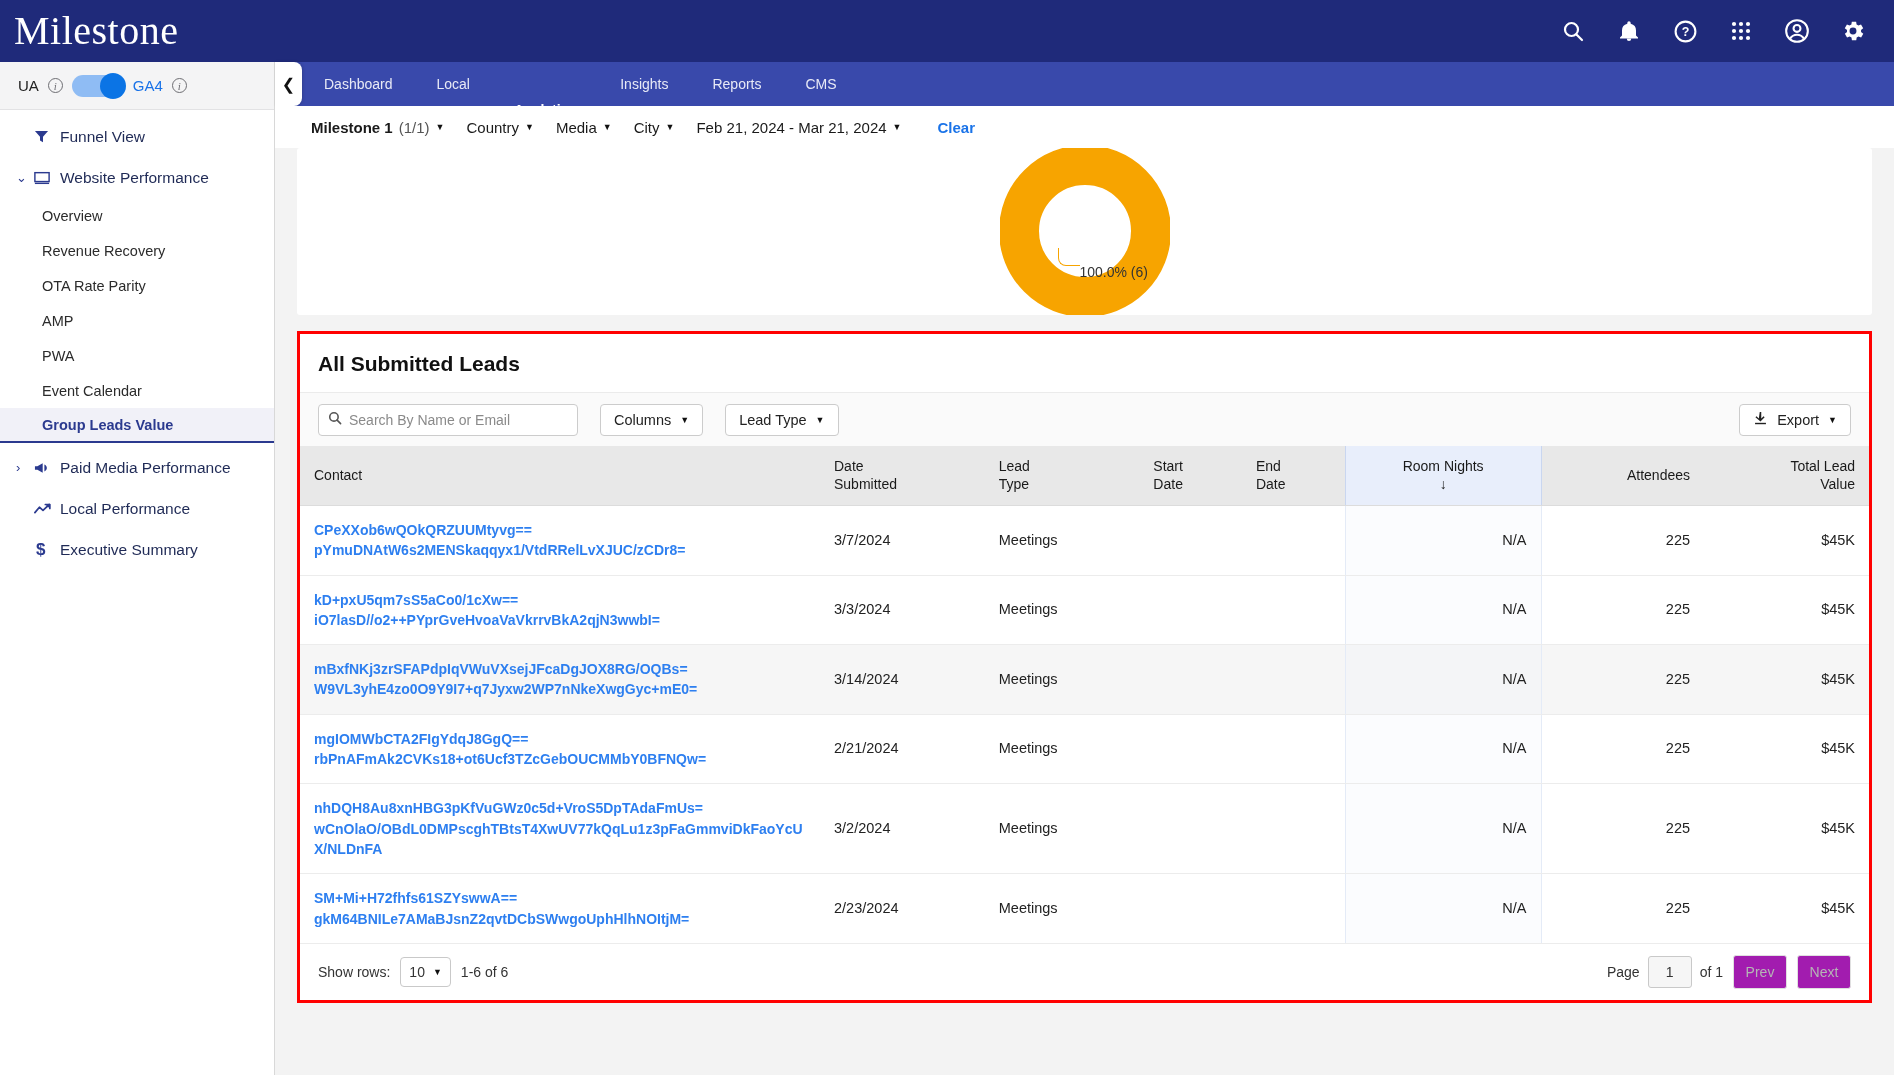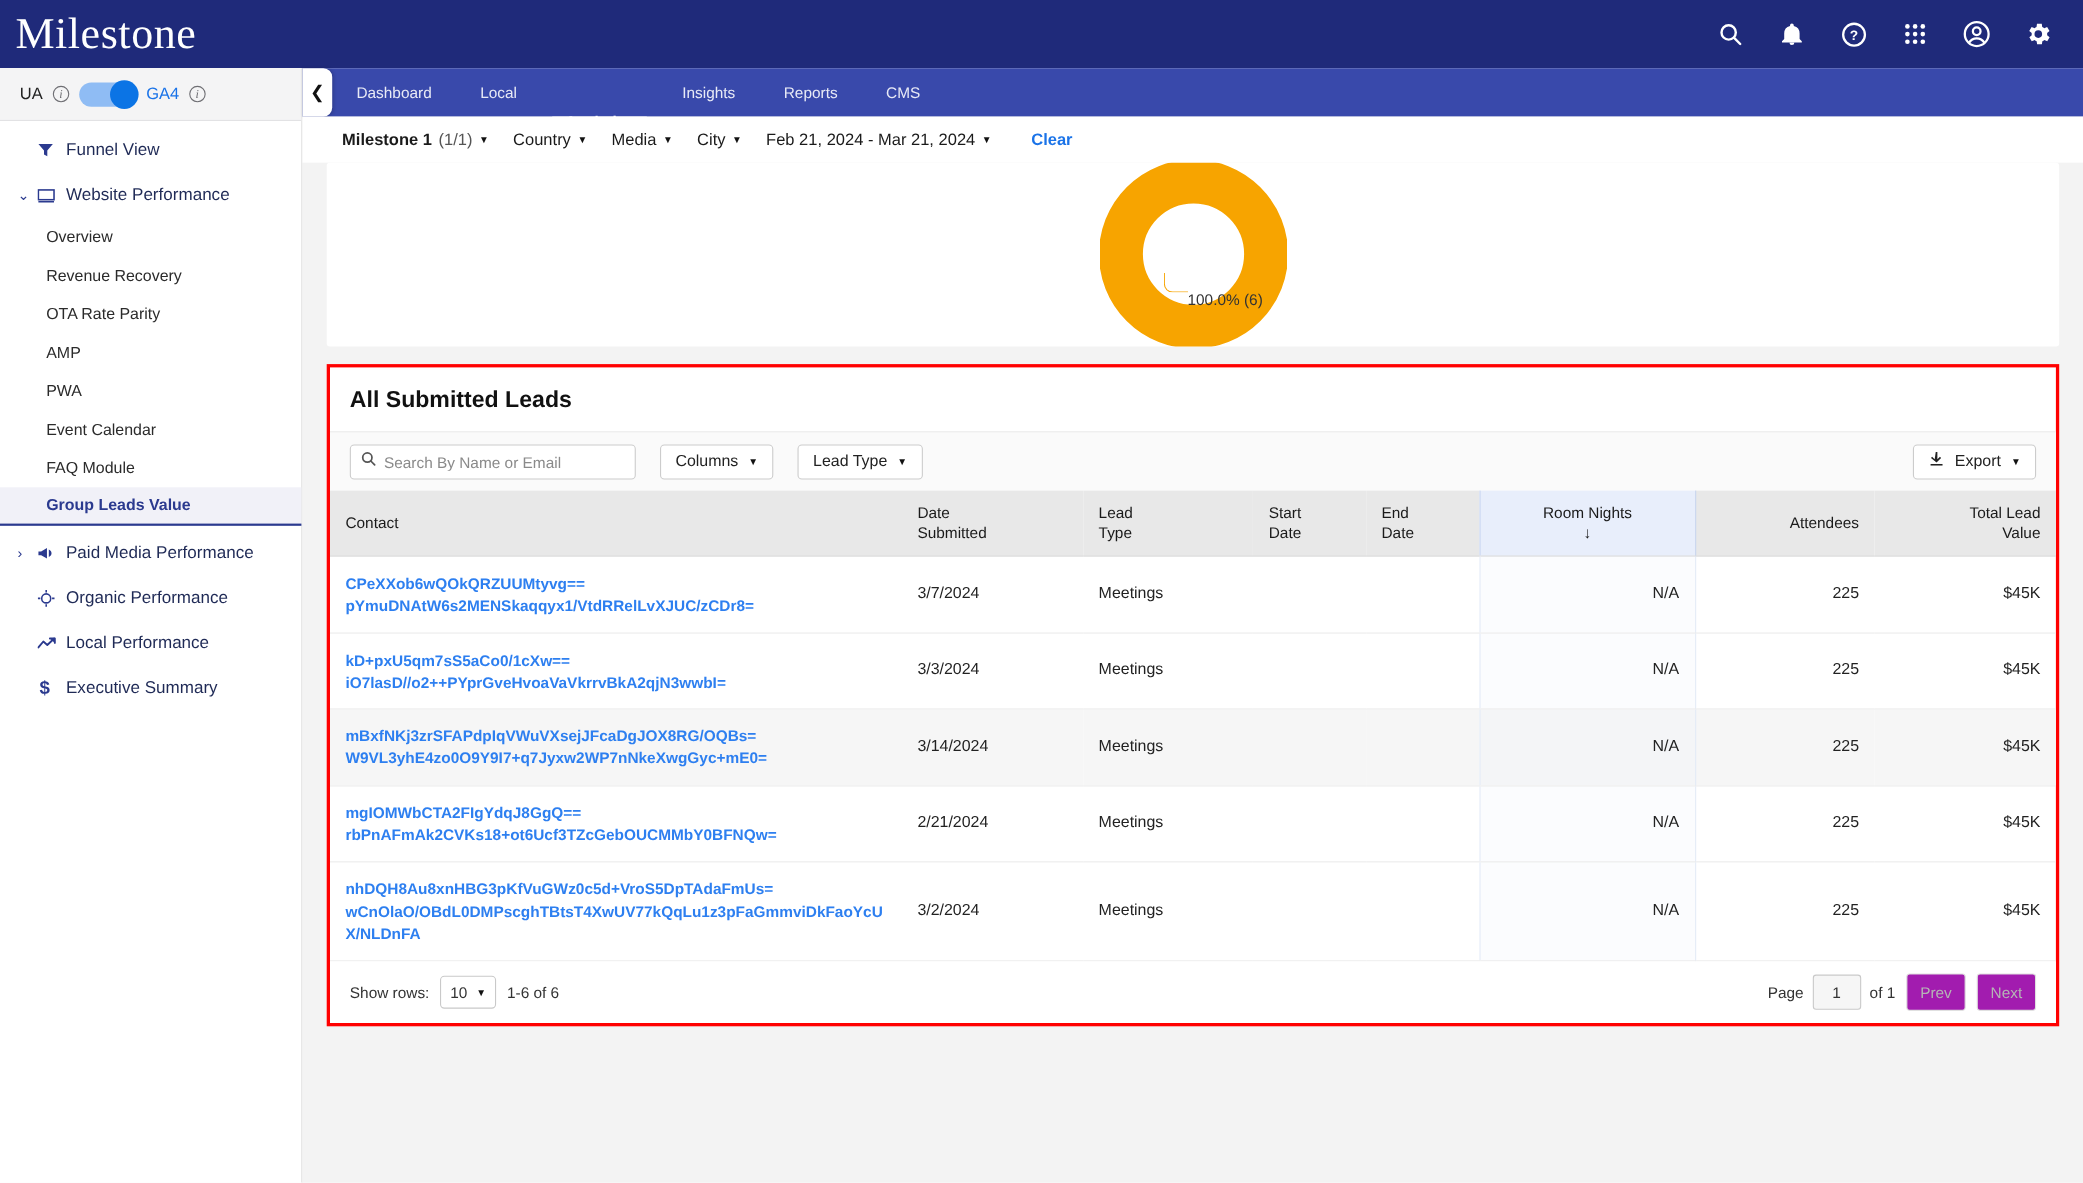"FAQ Module" div.nav-sub { html: <div> <span>FAQ Module</span> </div> -> none }
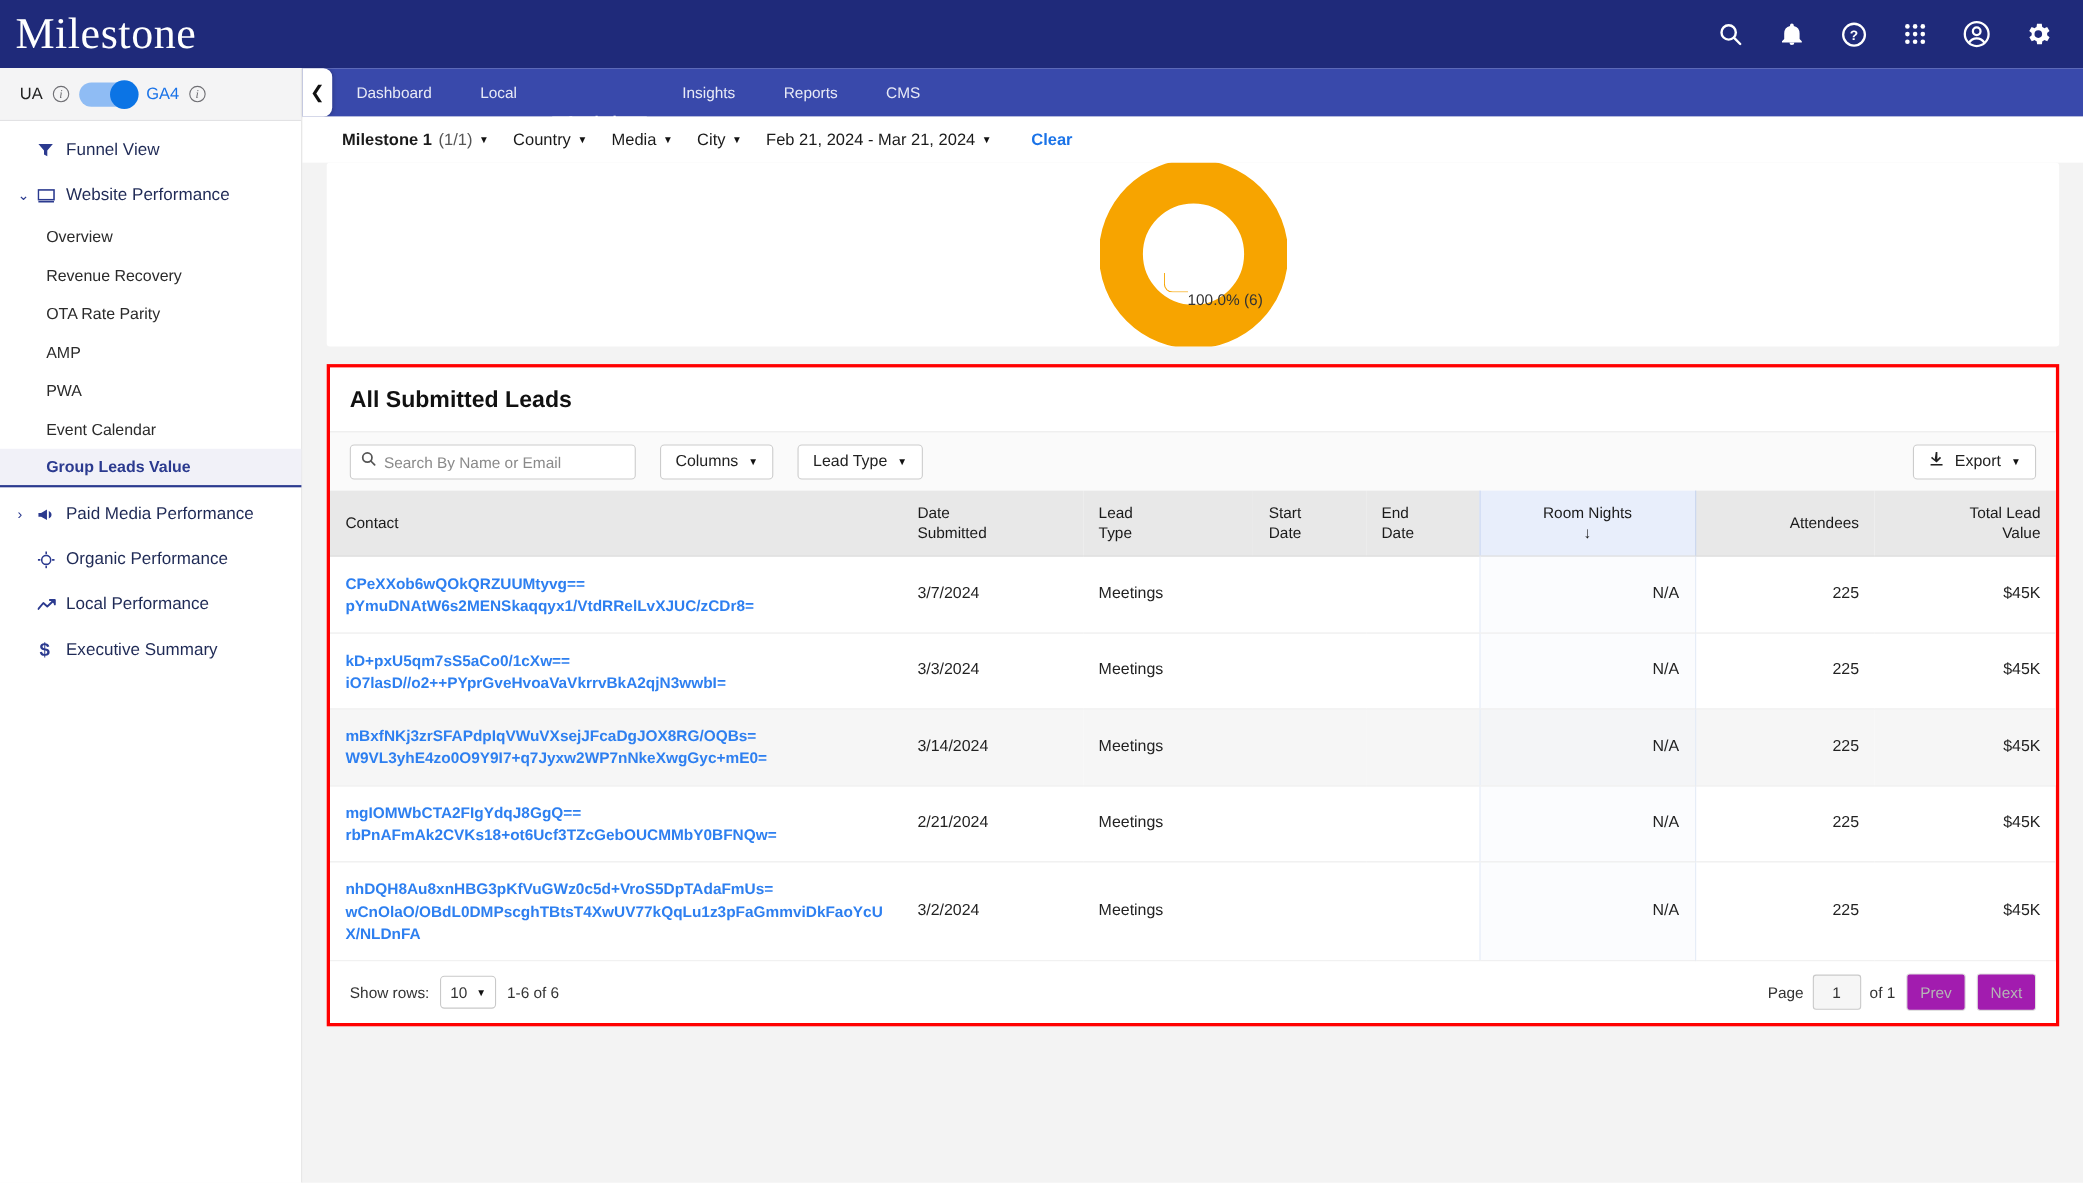"Organic Performance" div.nav-row { html: <div> <span> <svg> <circle></circle> <line></line> <line></line> <line></line> <line></line> </svg> </span> <span>Organic Performance</span> </div> -> none }
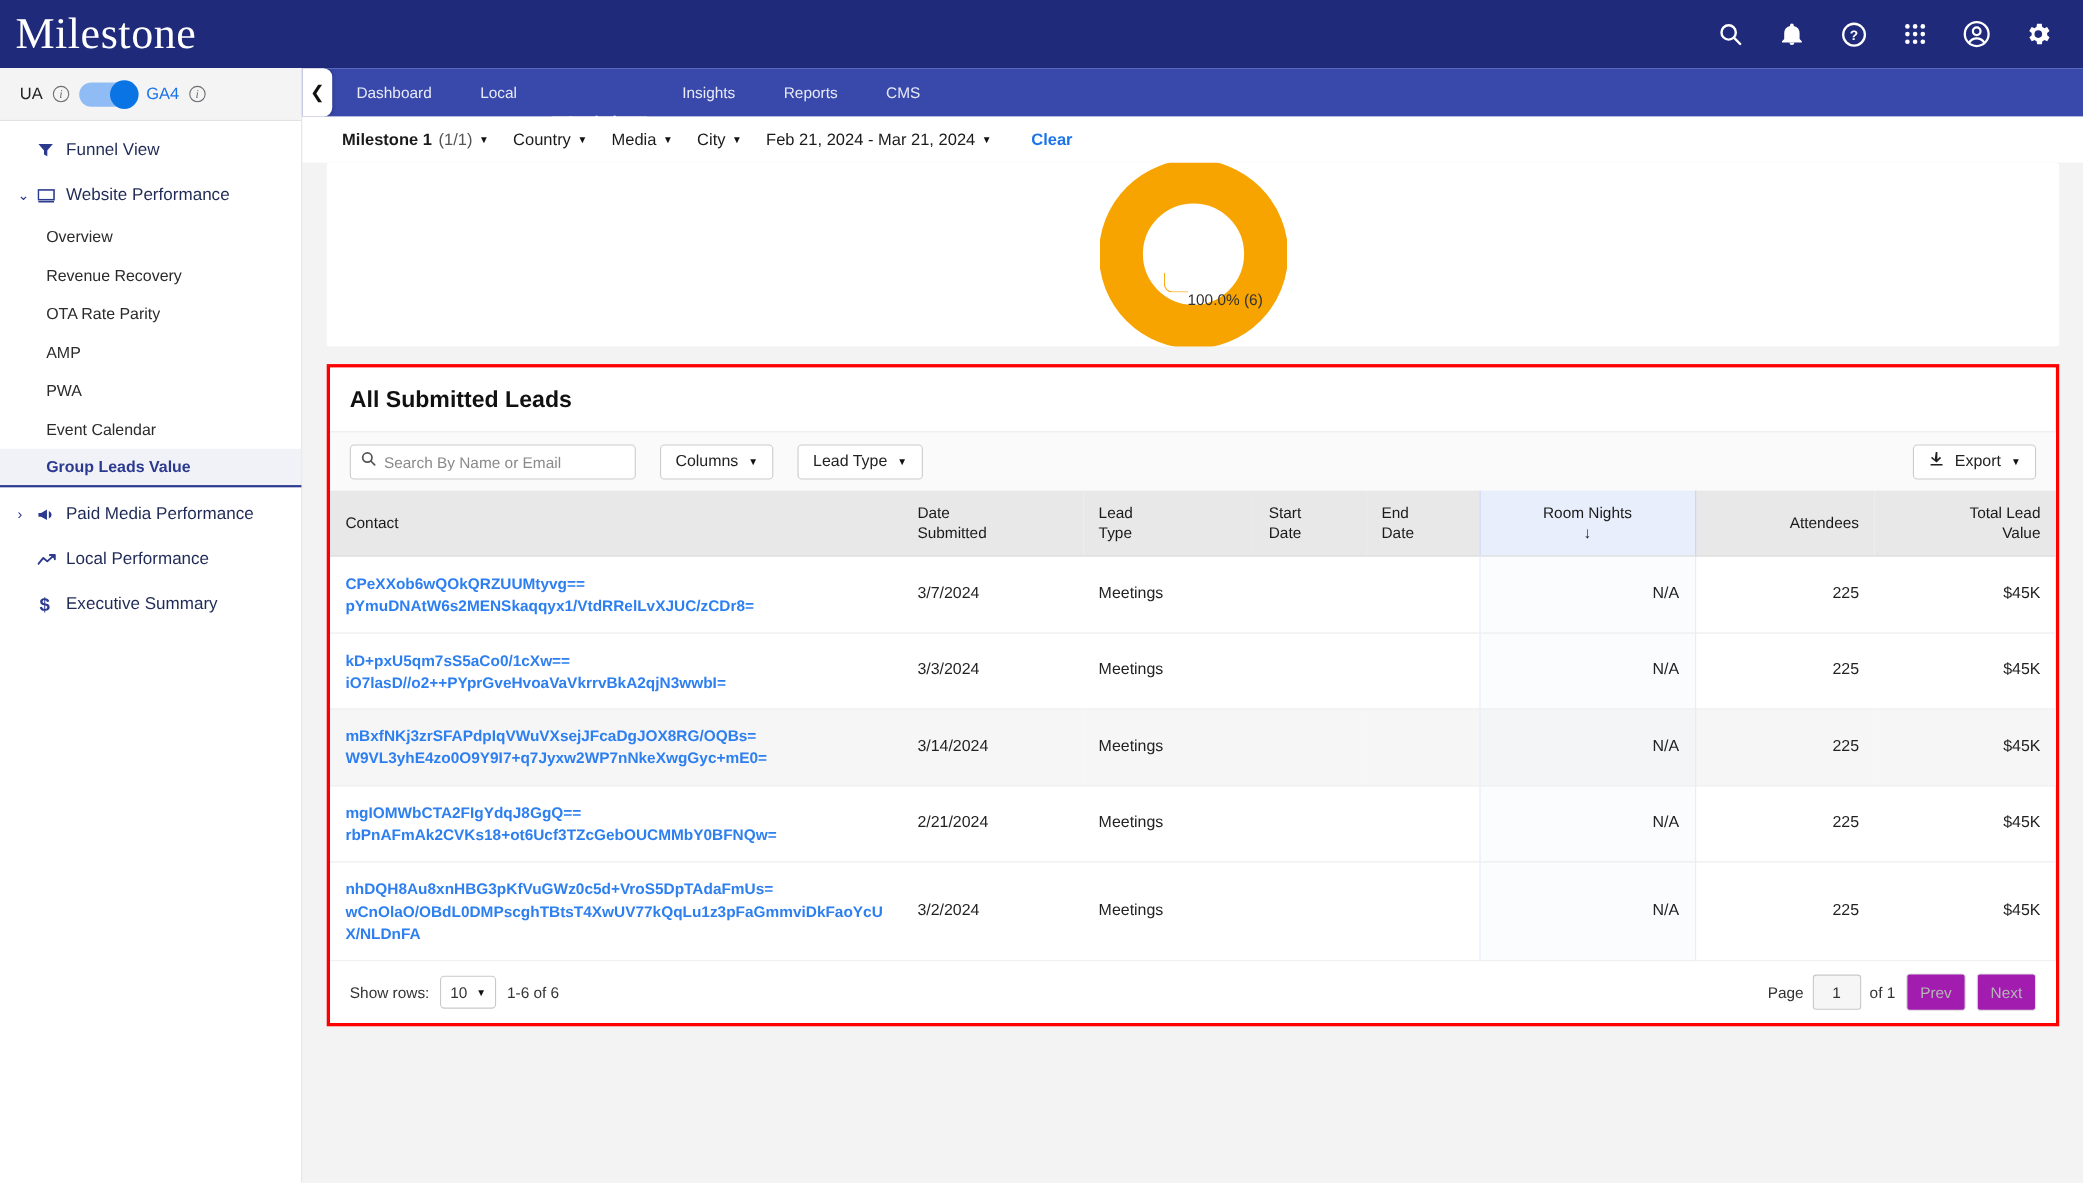"SM+Mi+H72fhfs61SZYswwA==" tr { html: none -> <tr> <td> <a>SM+Mi+H72fhfs61SZYswwA==</a> <a>gkM64BNILe7AMaBJsnZ2qvtDCbSWwgoUphHlhNOItjM=</a> </td> <td>2/23/2024</td> <td>Meetings</td> <td></td> <td></td> <td>N/A</td> <td>225</td> <td>$45K</td> </tr> }
